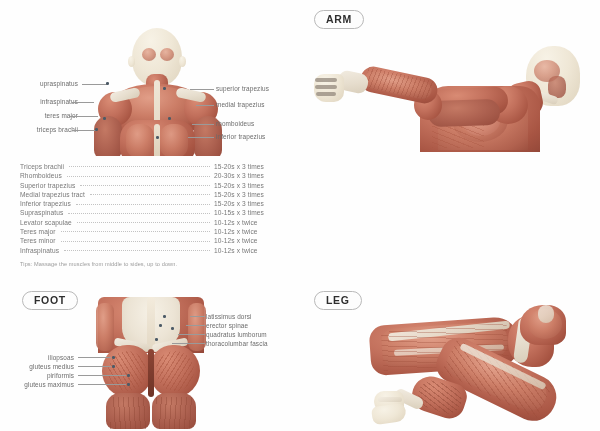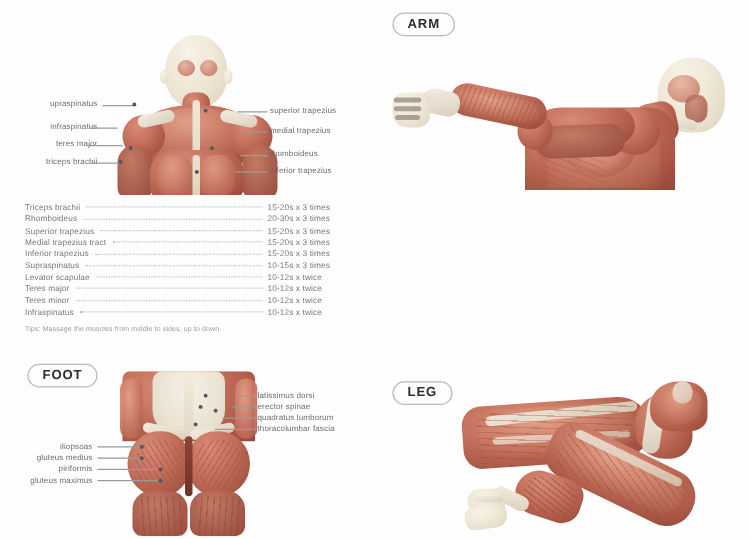"LEG" div.badge { margin-top: 14px -> none }
